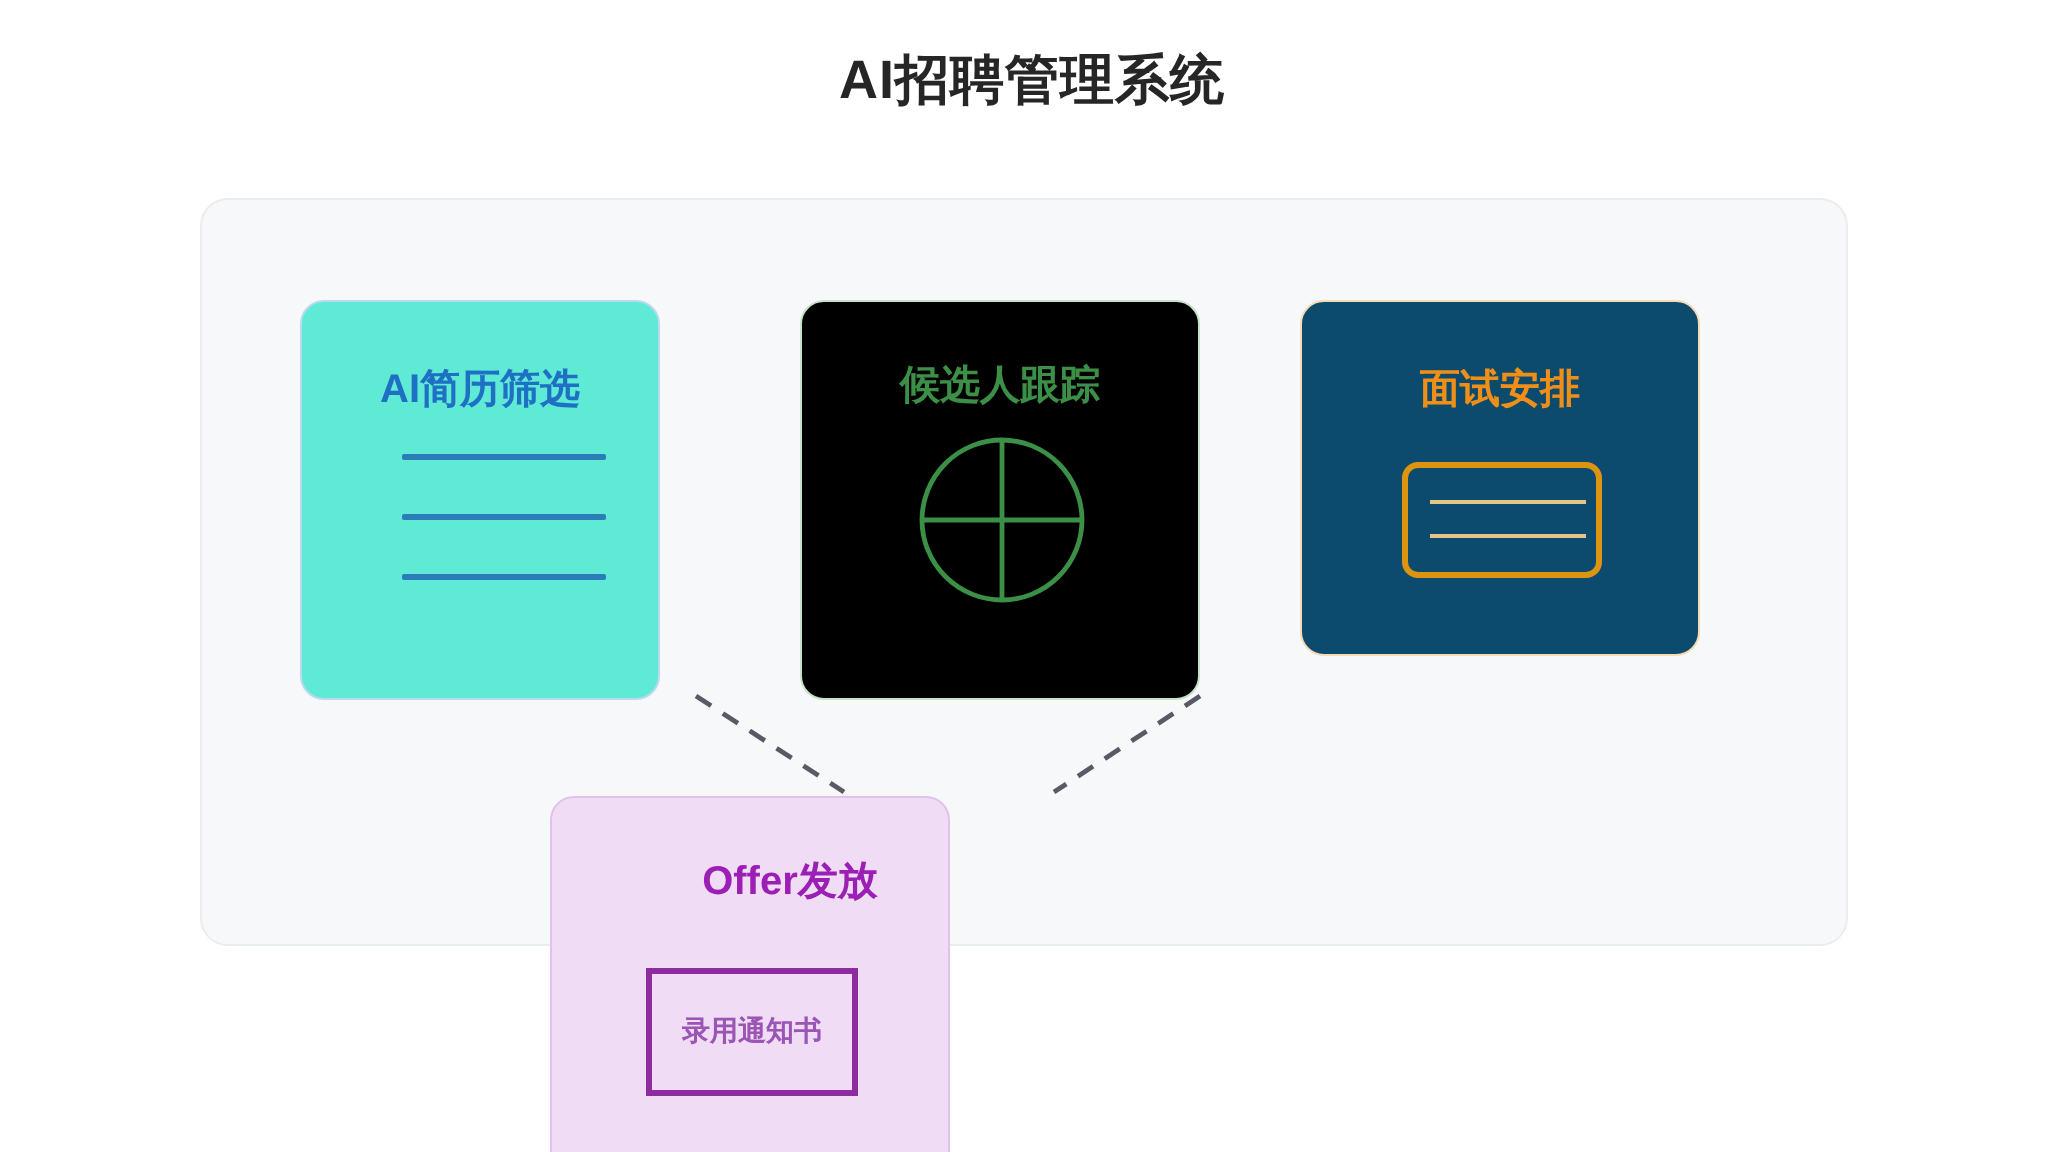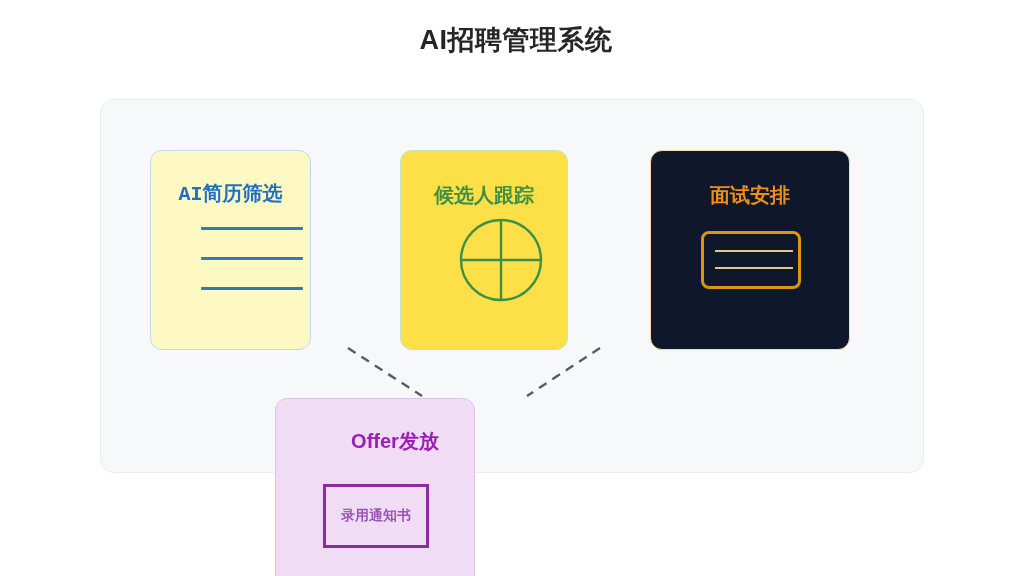"AI简历筛选" #card-resume { background: #fef9c3 -> #5eead4; font-family: Liberation Mono, monospace -> none; width: 161px -> 180px }
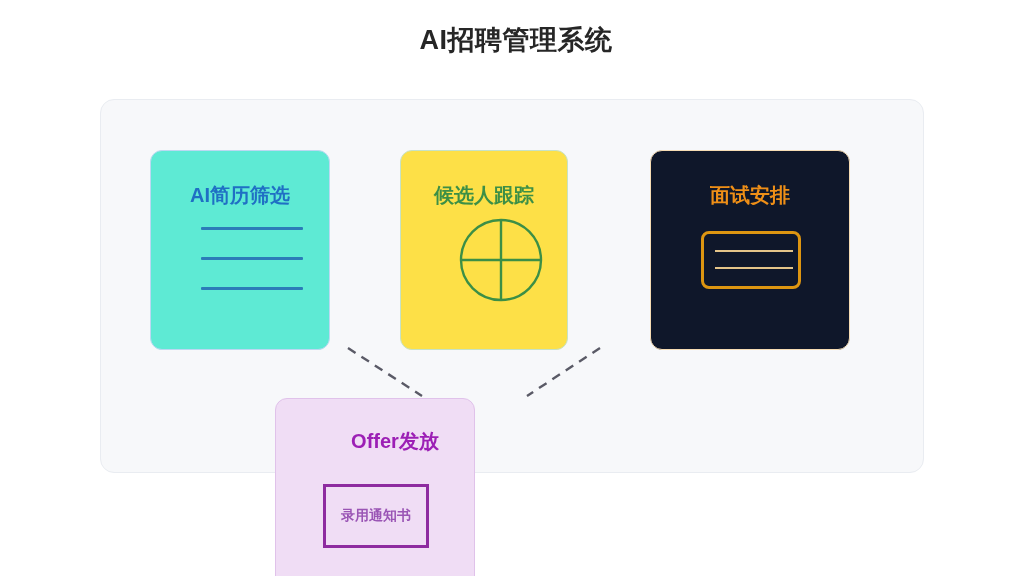"候选人跟踪" #card-track { background: #fde047 -> #000000; font-family: none -> Liberation Mono, monospace; width: 168px -> 200px }
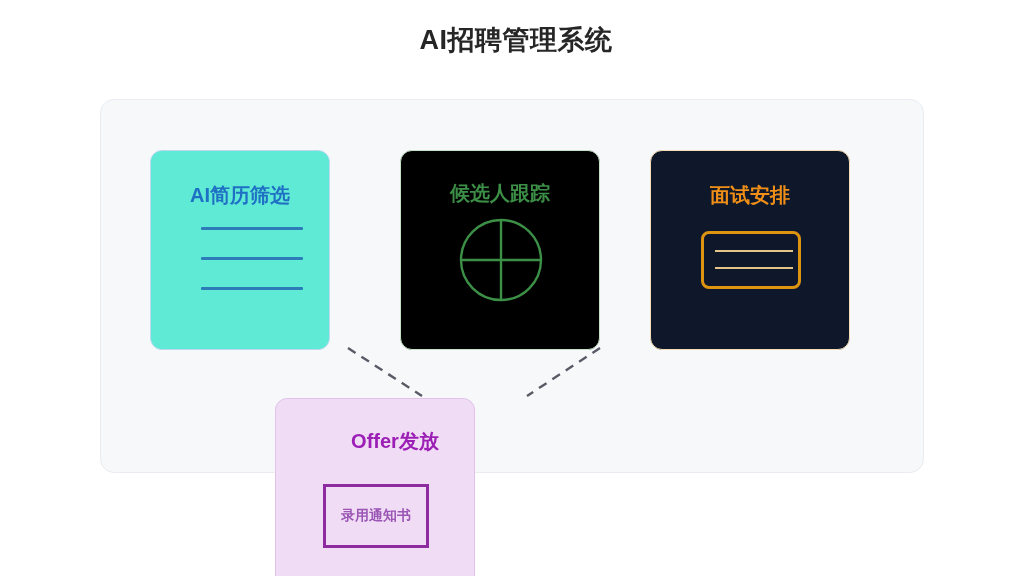"面试安排" #card-interview { background: #0f172a -> #0c4a6e; height: 200px -> 178px }
